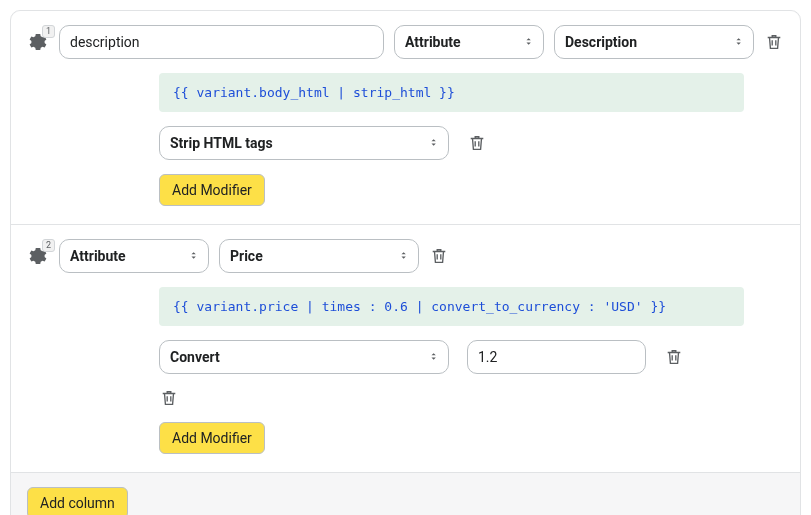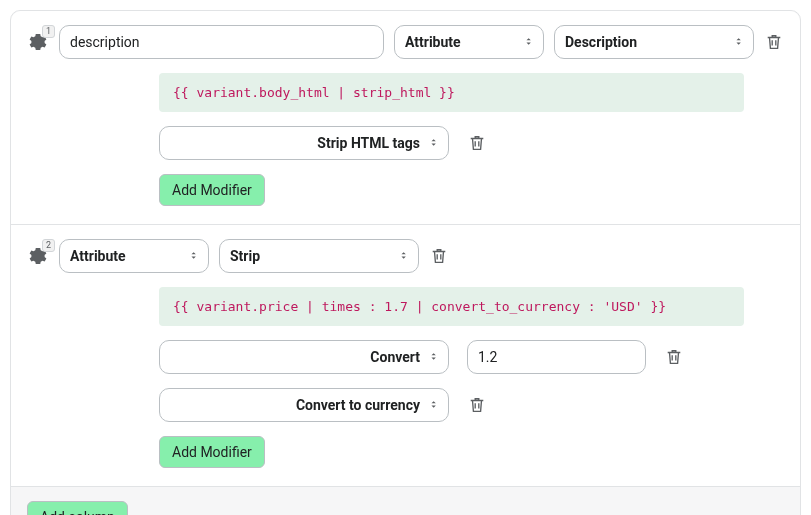"{{ variant.body_html | strip_html }}" .code-preview { color: #be185d -> #1d4ed8 }
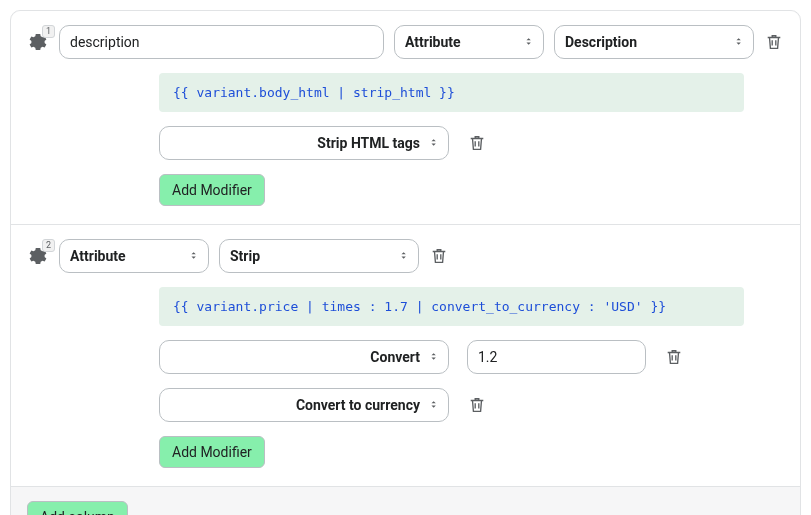"Strip HTML tags" .modifier-select { justify-content: flex-end -> none }
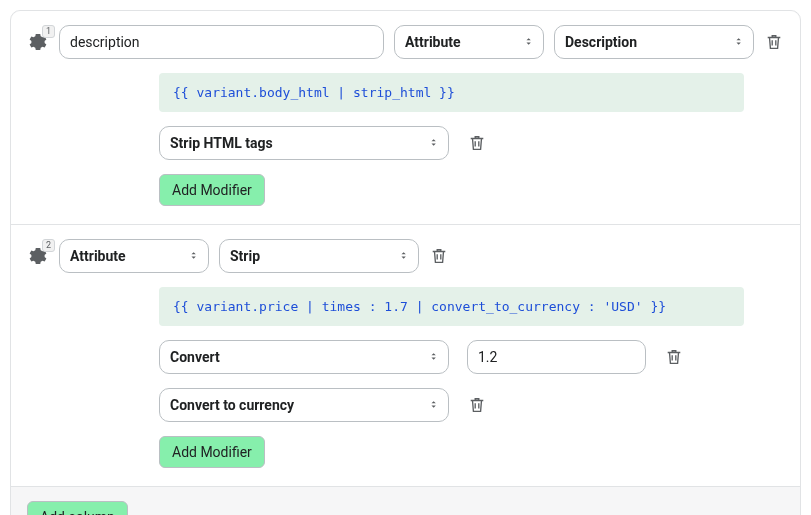"Add Modifier" .btn { background: #86efac -> #fde047 }
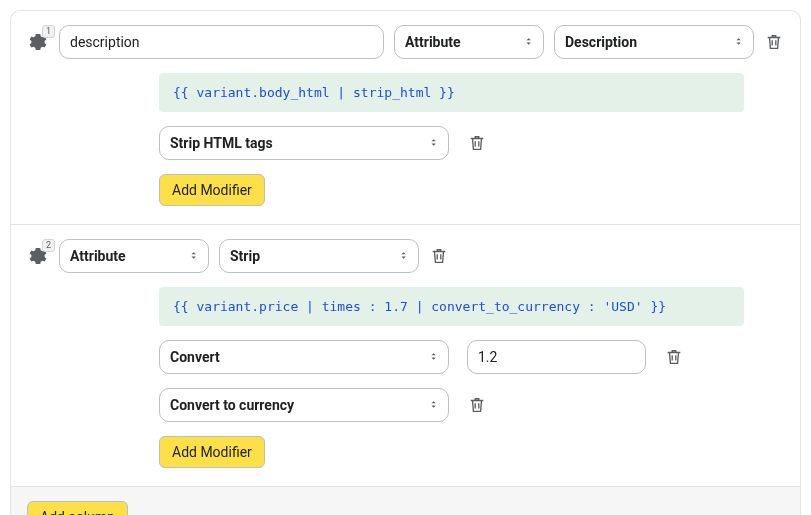"Strip" span { text: Strip -> Price }
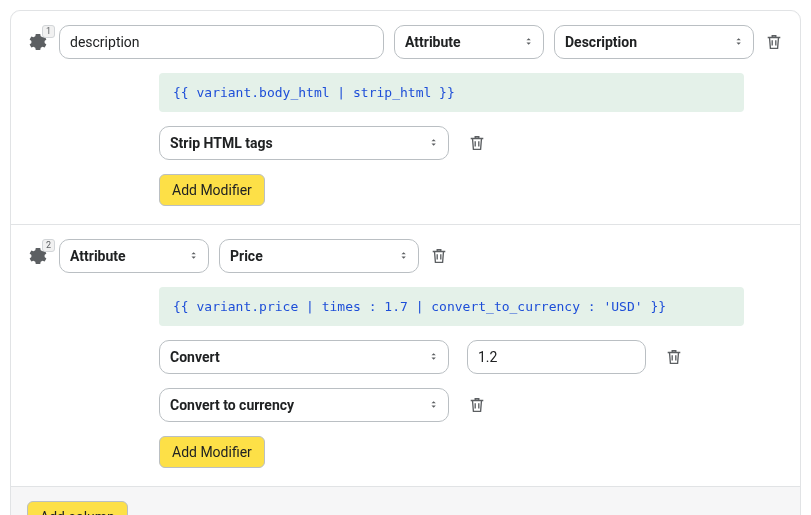"{{ variant.price | times :" div.code-preview { text: 1.7 -> 0.6 }
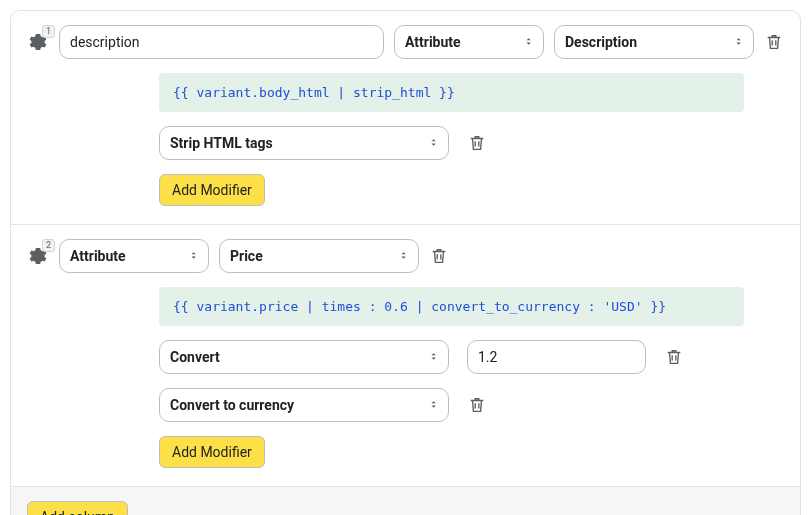"Convert to currency" div.select { html: <div> <span>Convert to currency</span> <svg> <use></use> </svg> </div> -> none }
